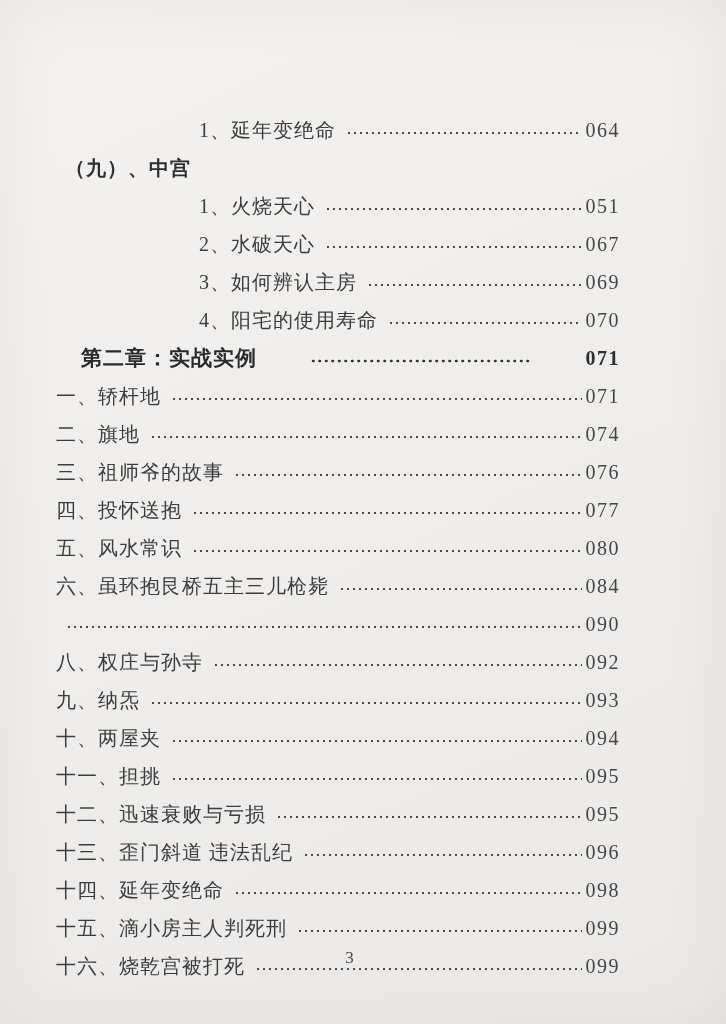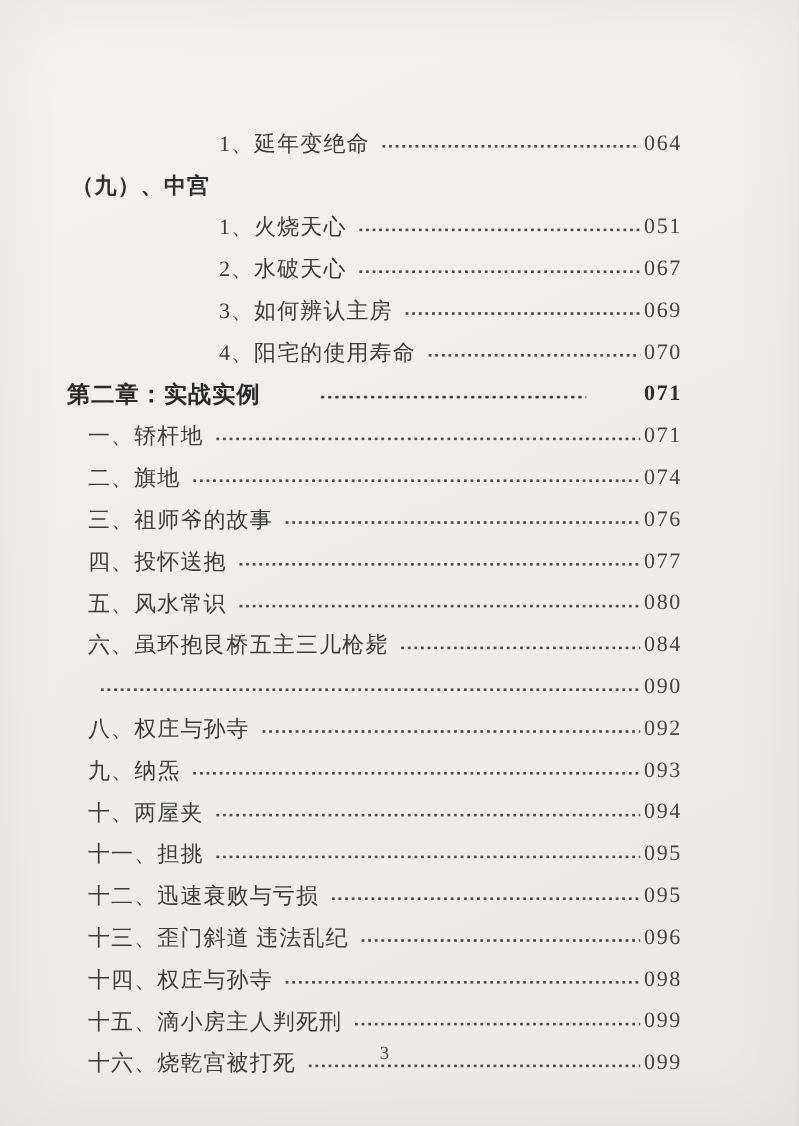"第二章：实战实例" .lv-chapter { padding-left: 61px -> 81px }
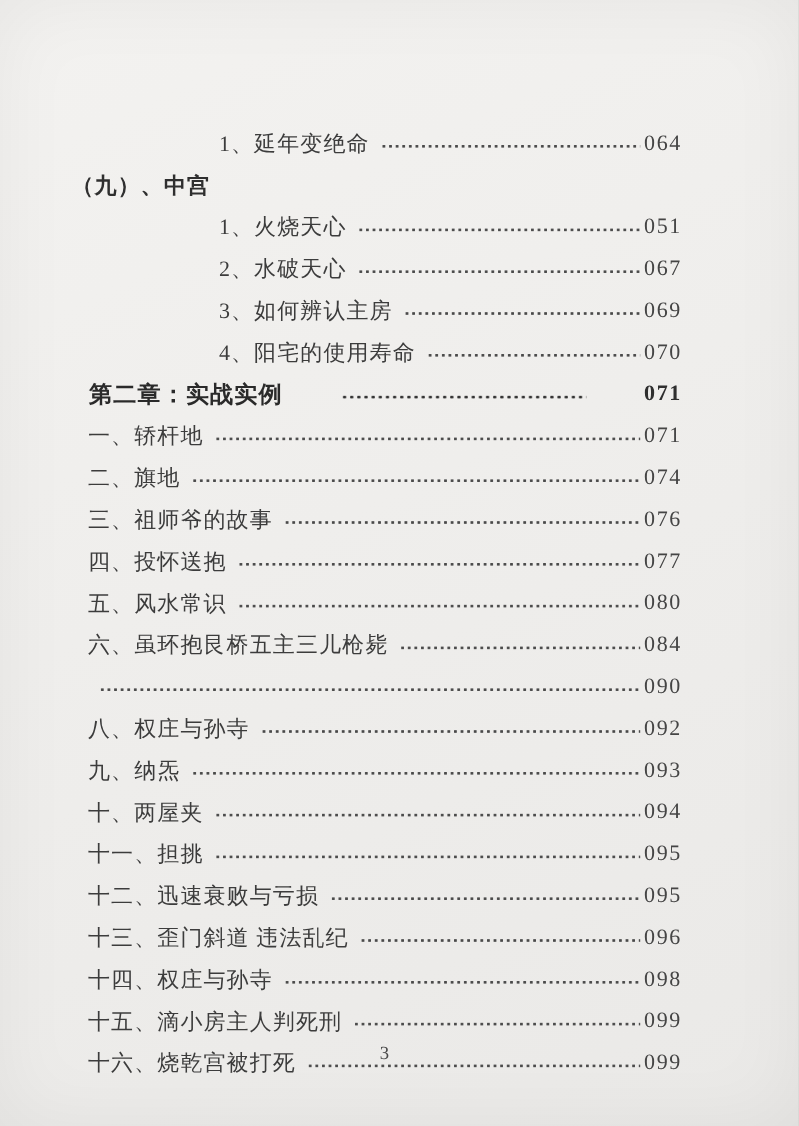"一、轿杆地" .lv-item { padding-left: 80px -> 56px }
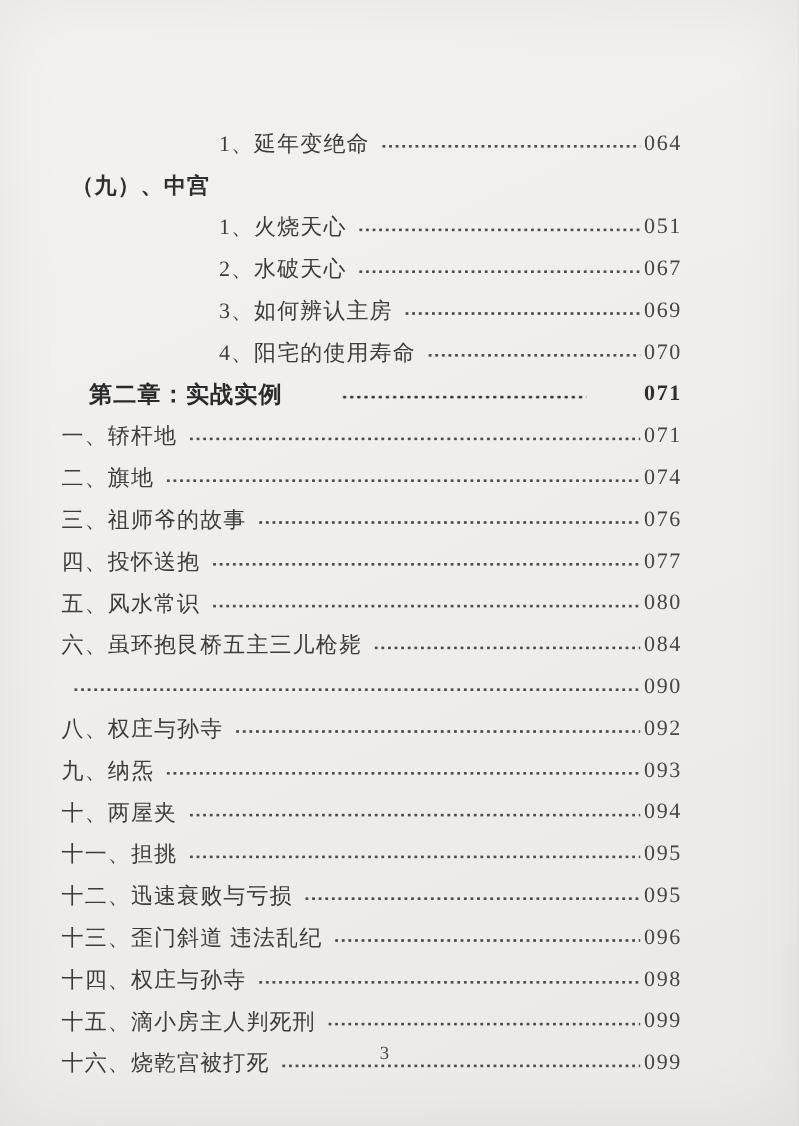"十四、权庄与孙寺" span.label { text: 权庄与孙寺 -> 延年变绝命 }
